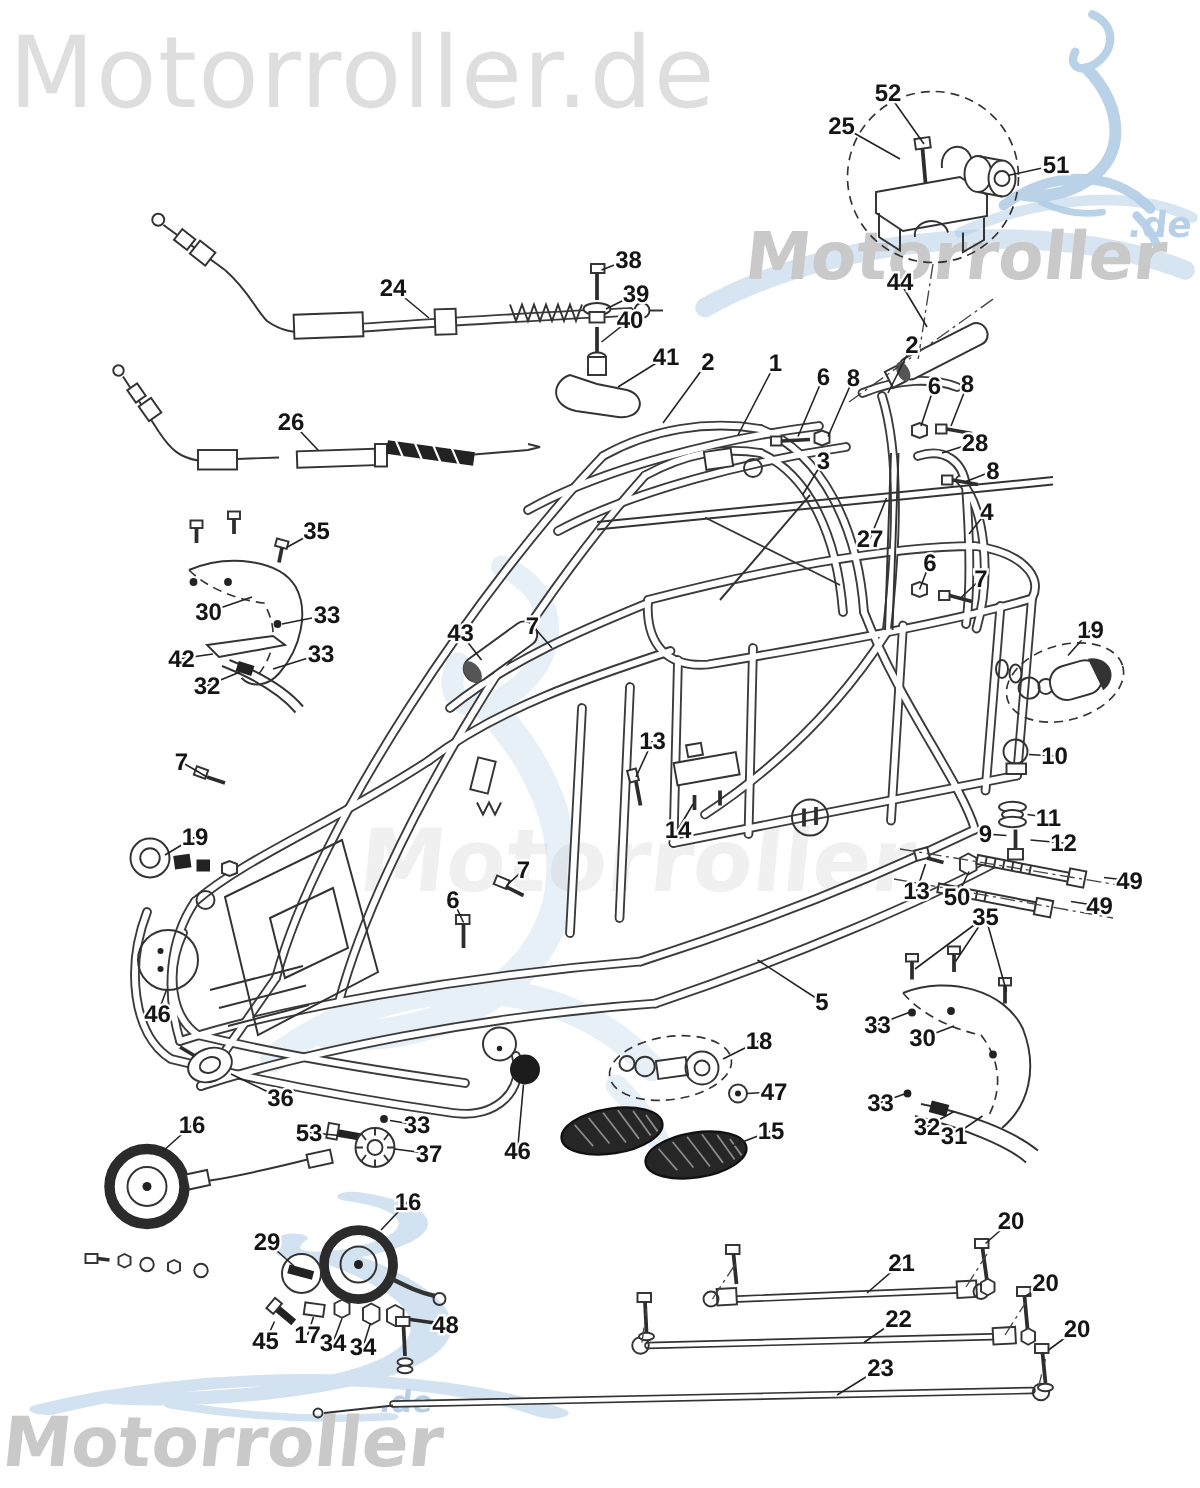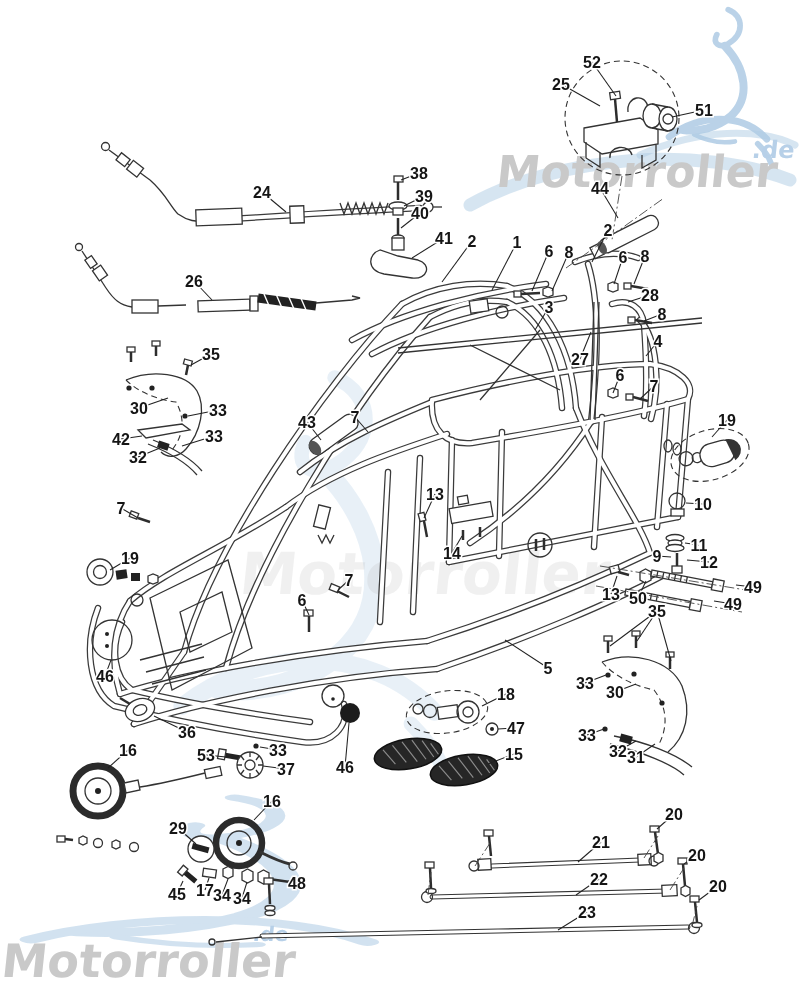"Motorroller.de" div.wm { html: none -> <div>Motorroller.de</div> }
